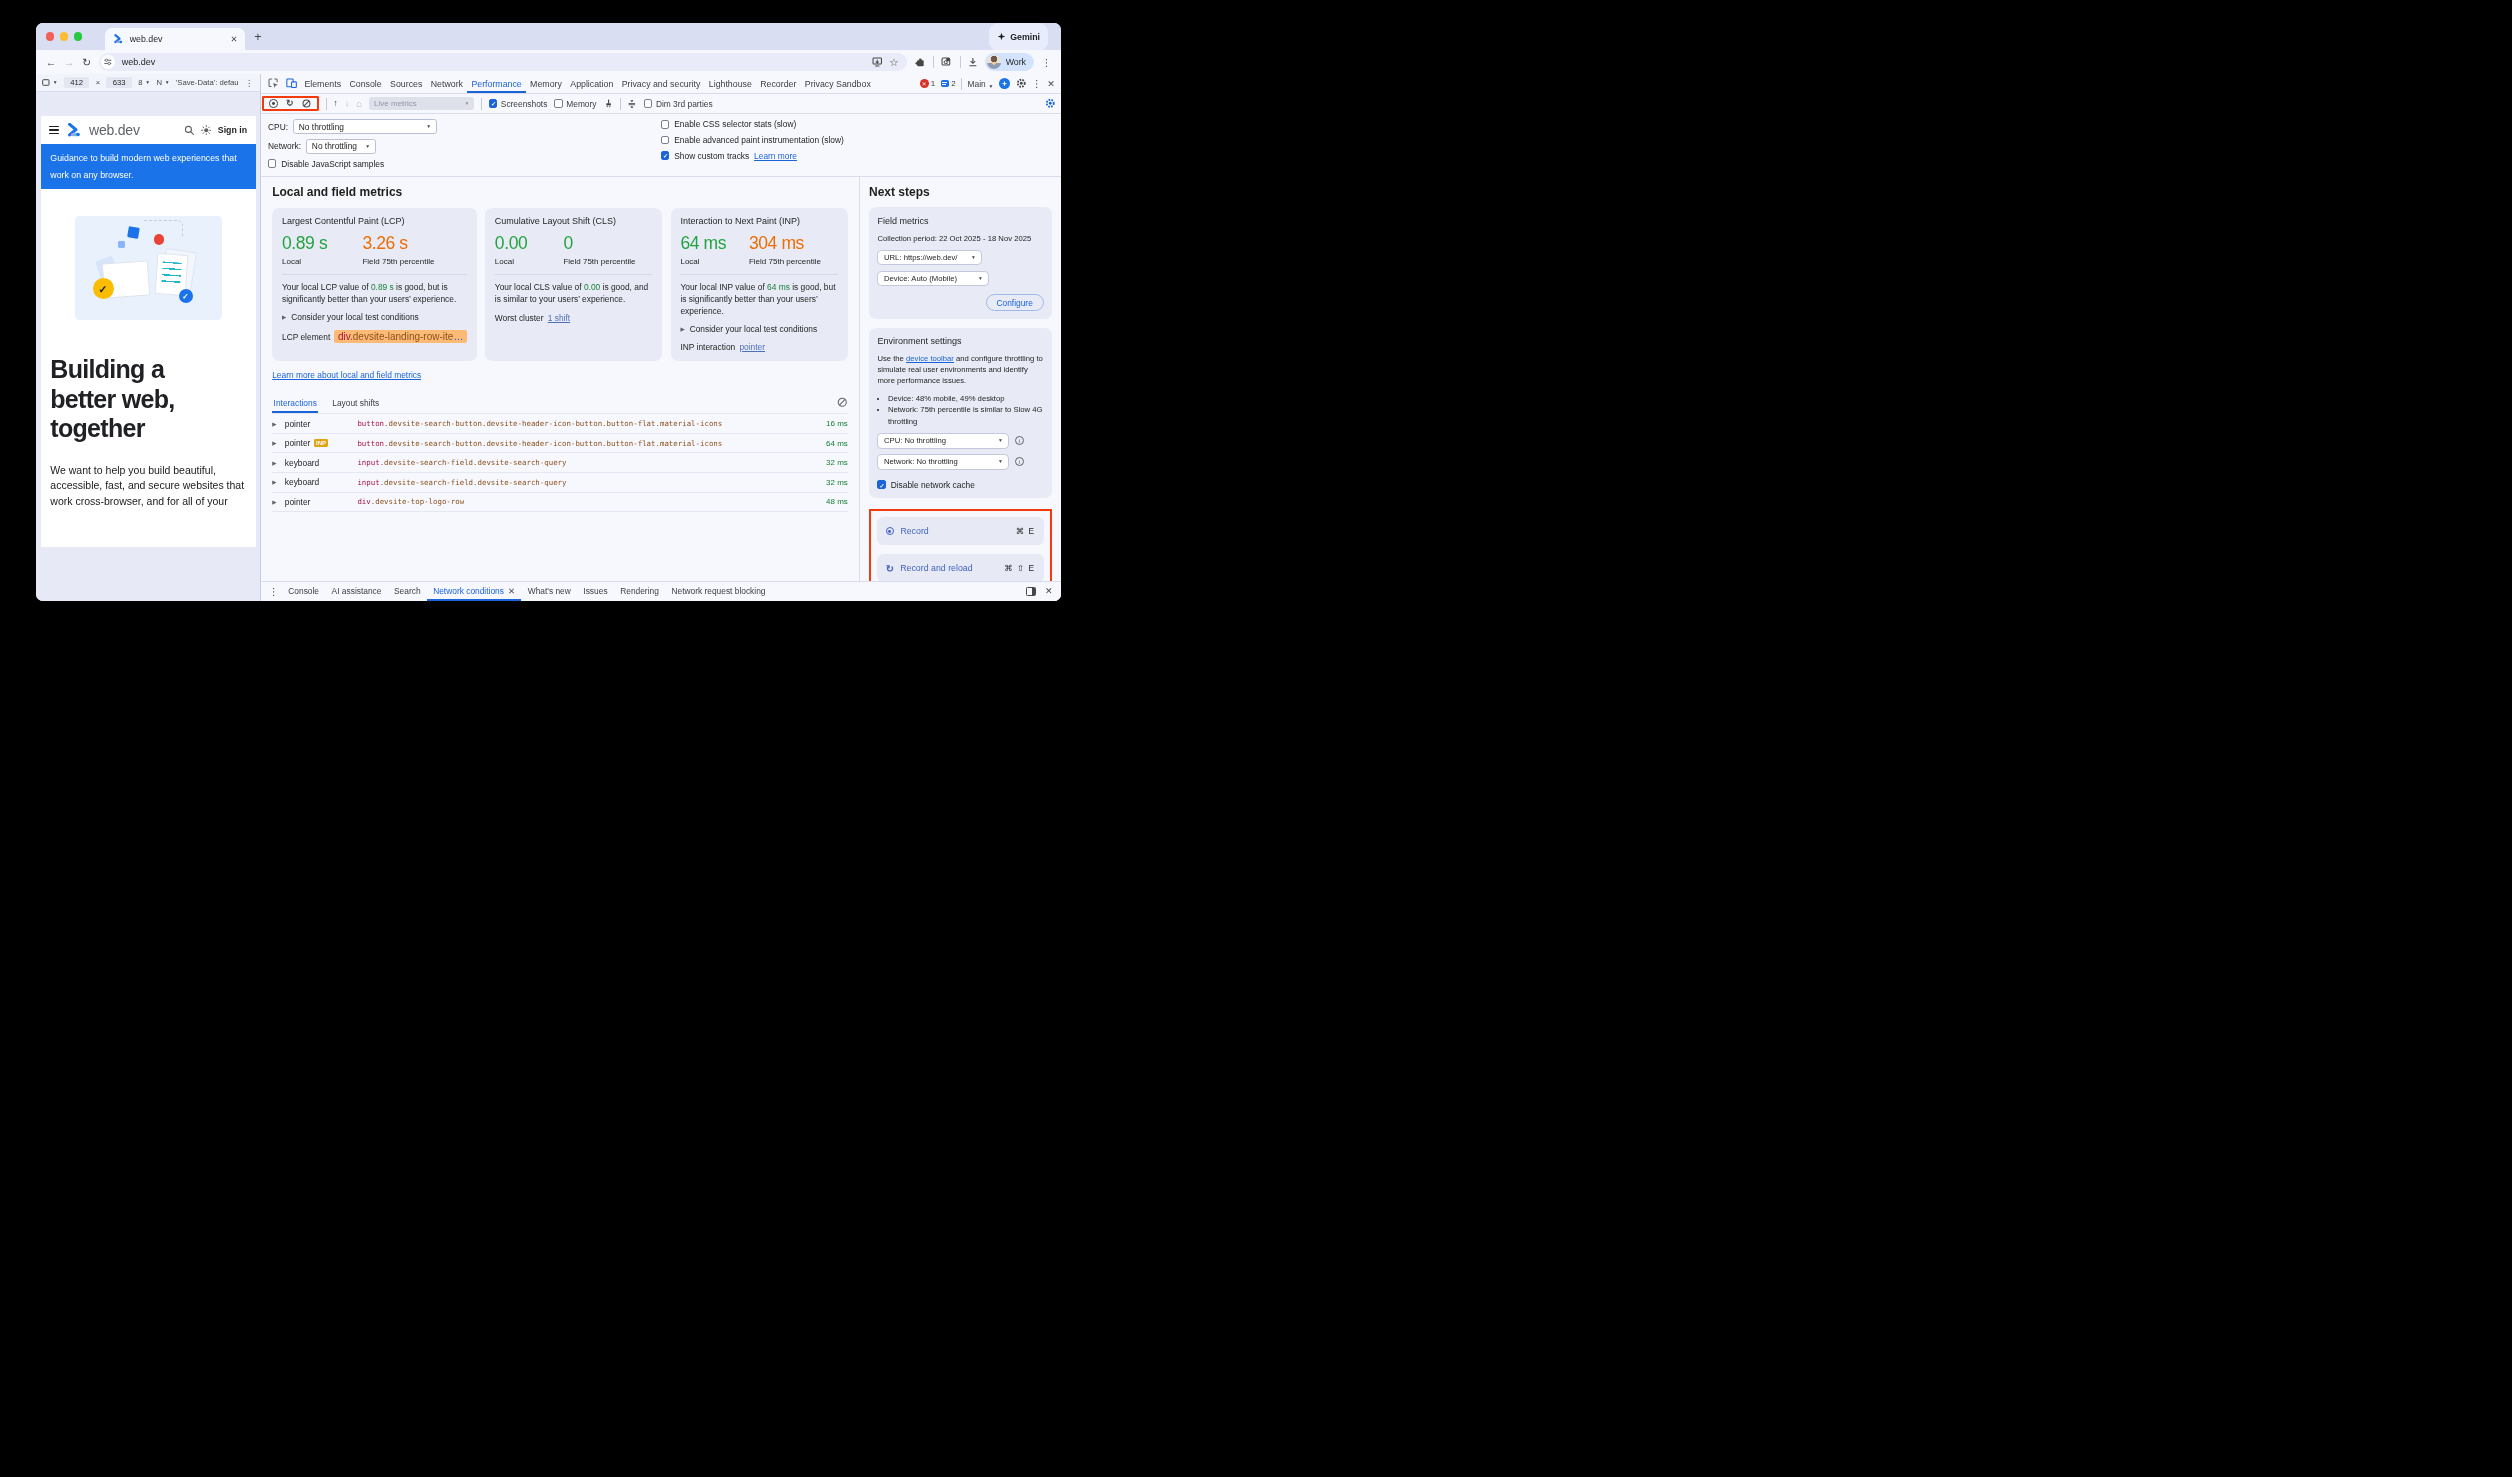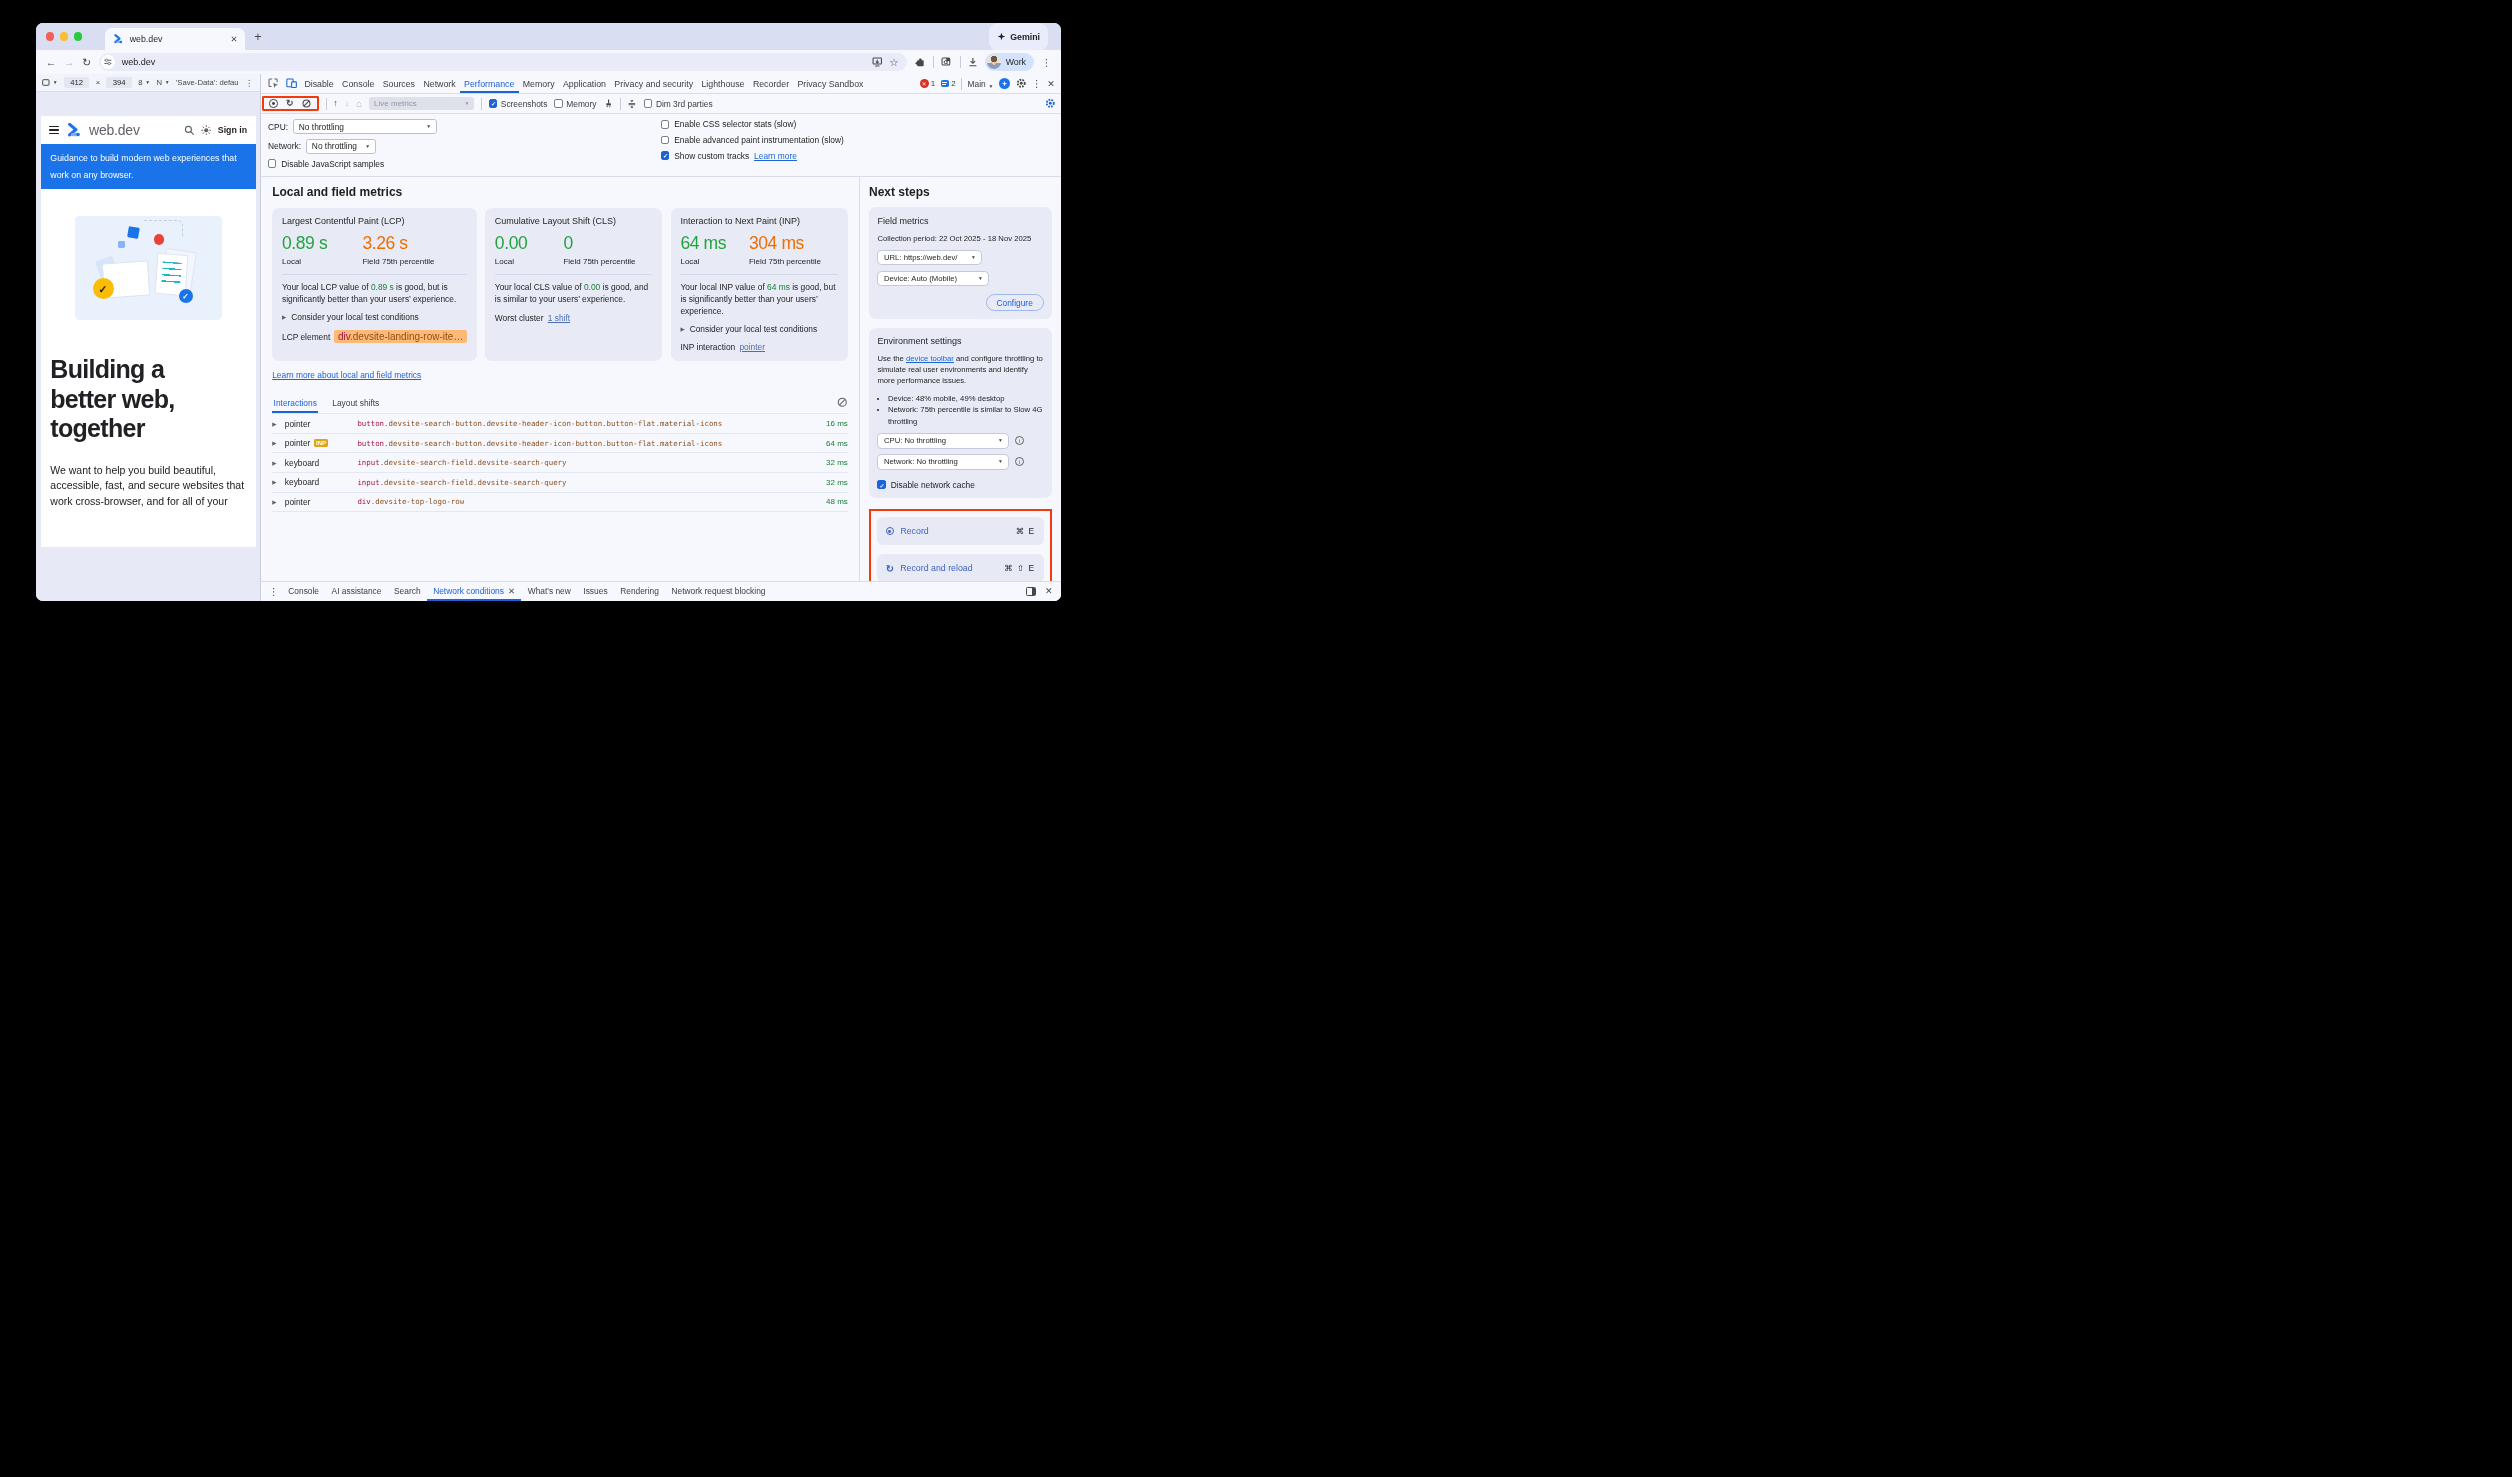"394" span.dim-box { text: 394 -> 633 }
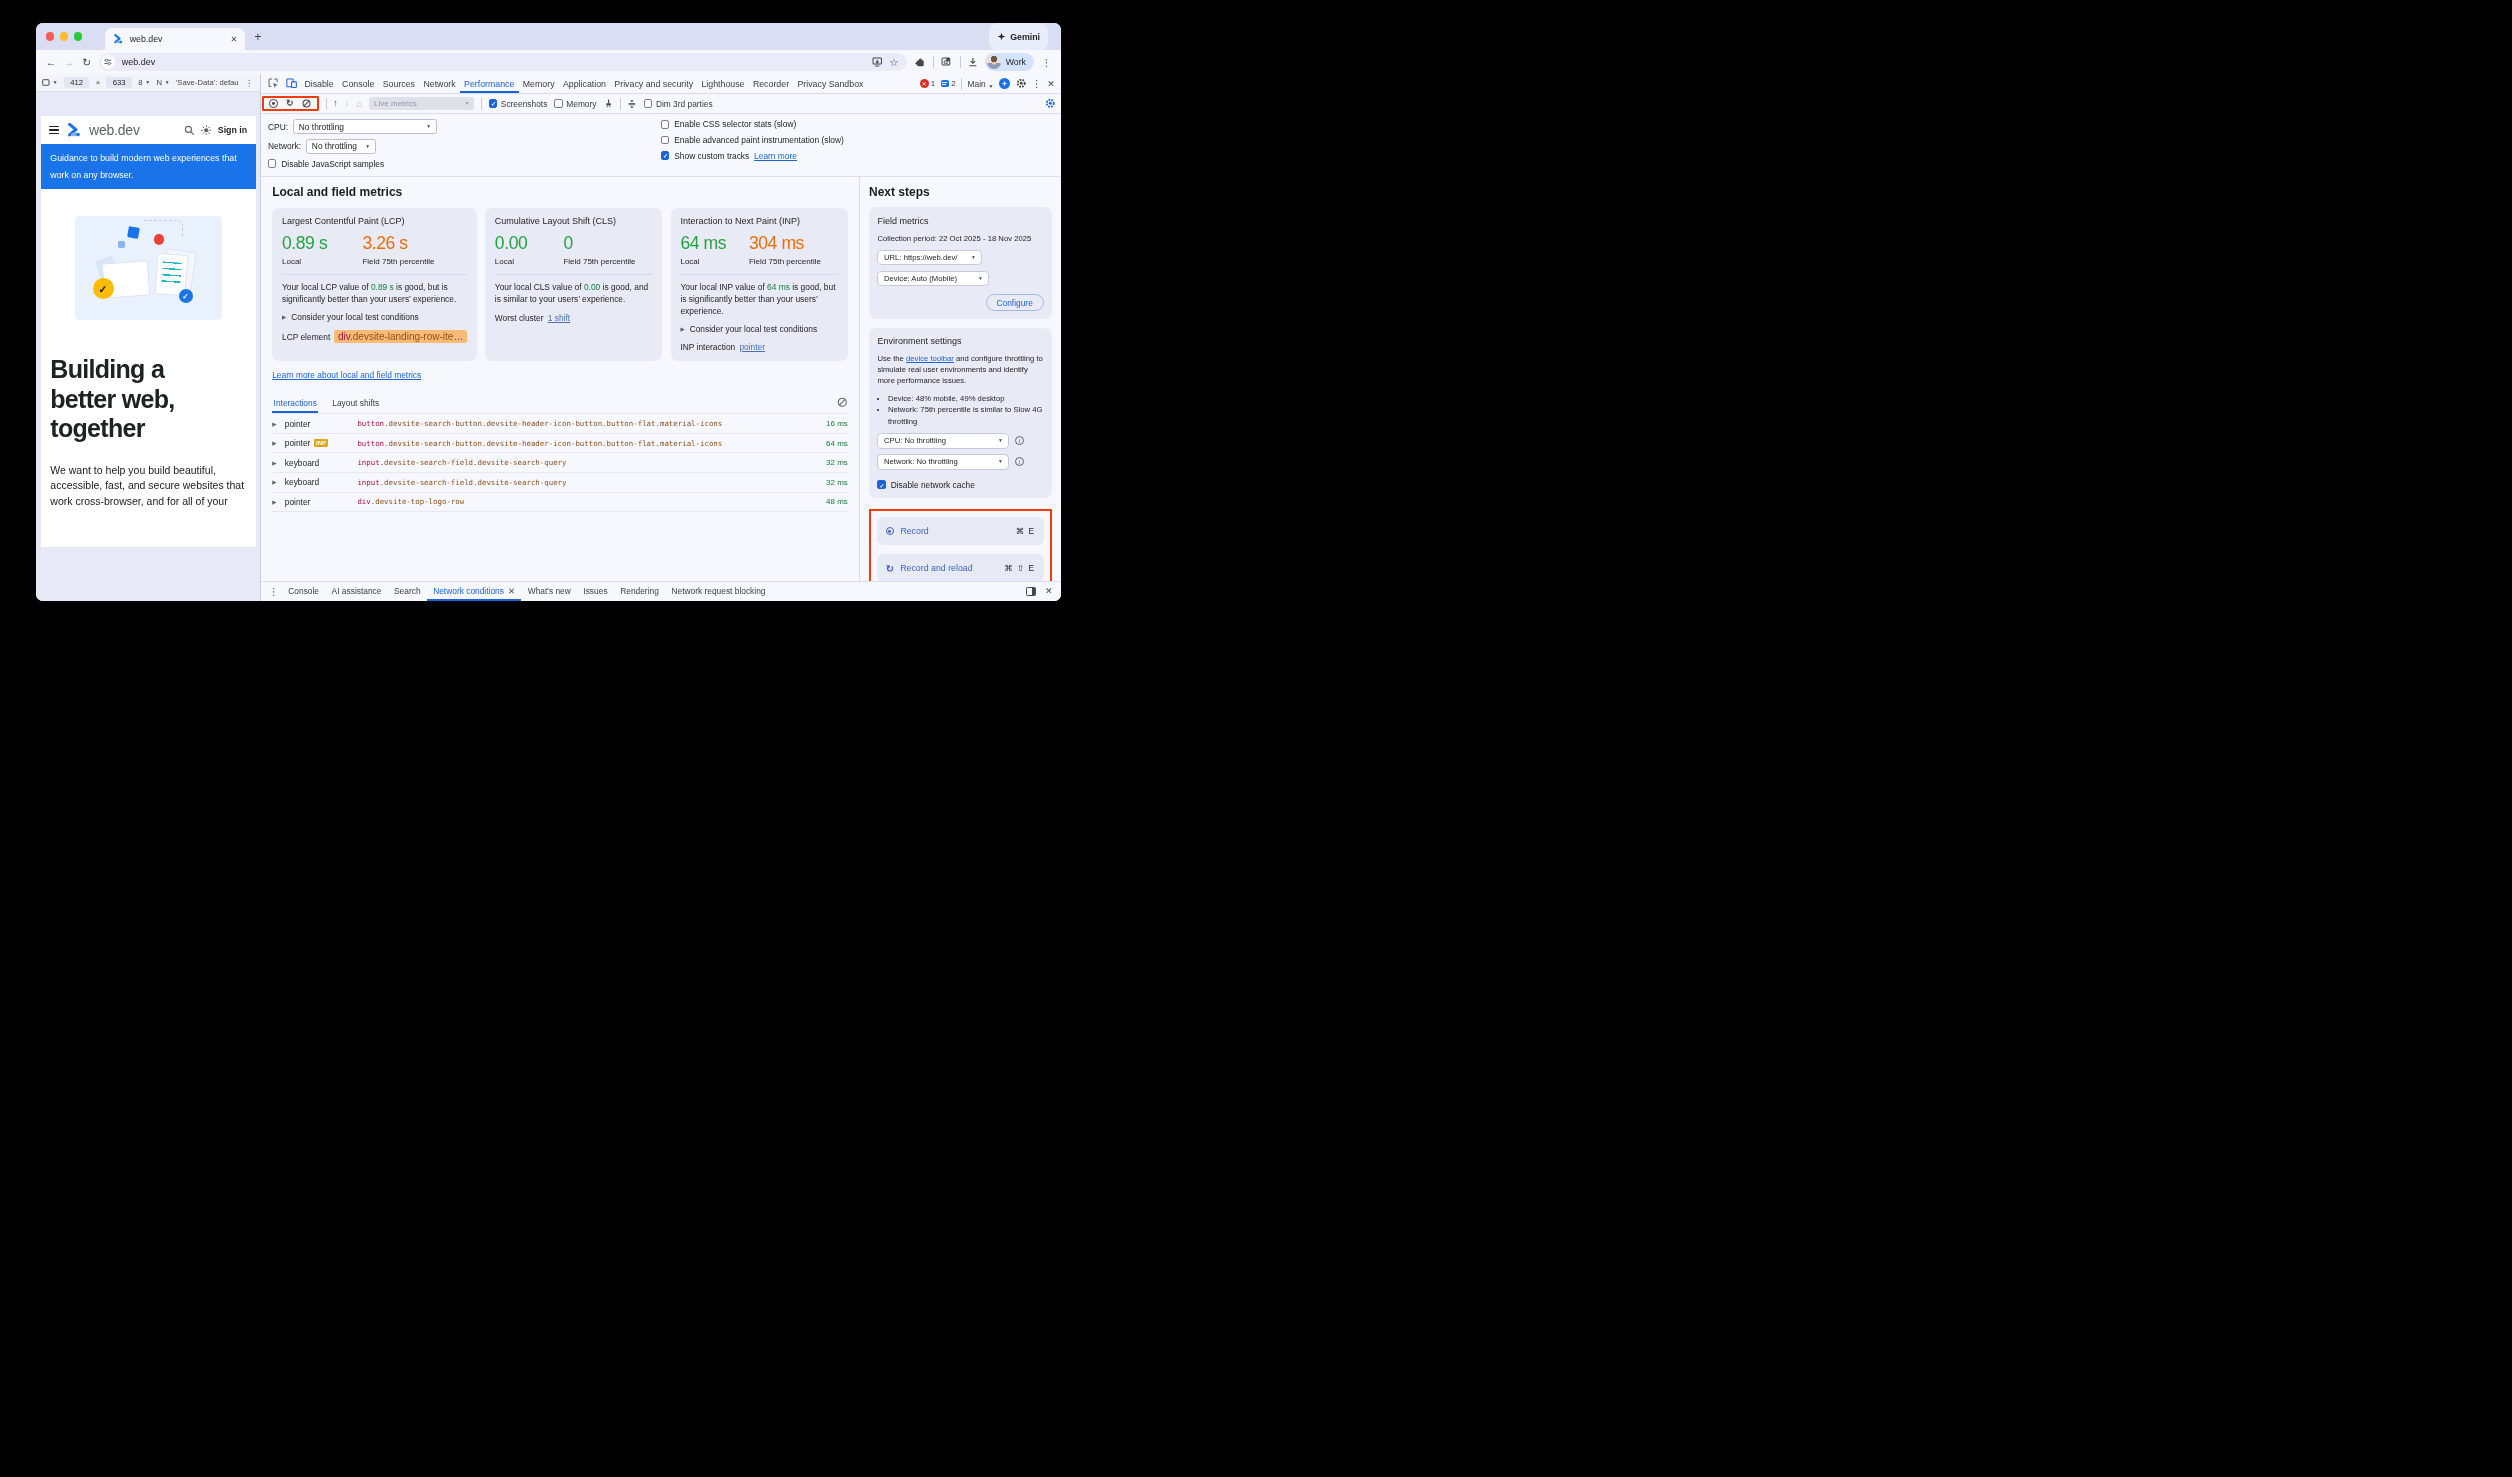"Disable" span.dt-tab { text: Disable -> Elements }
